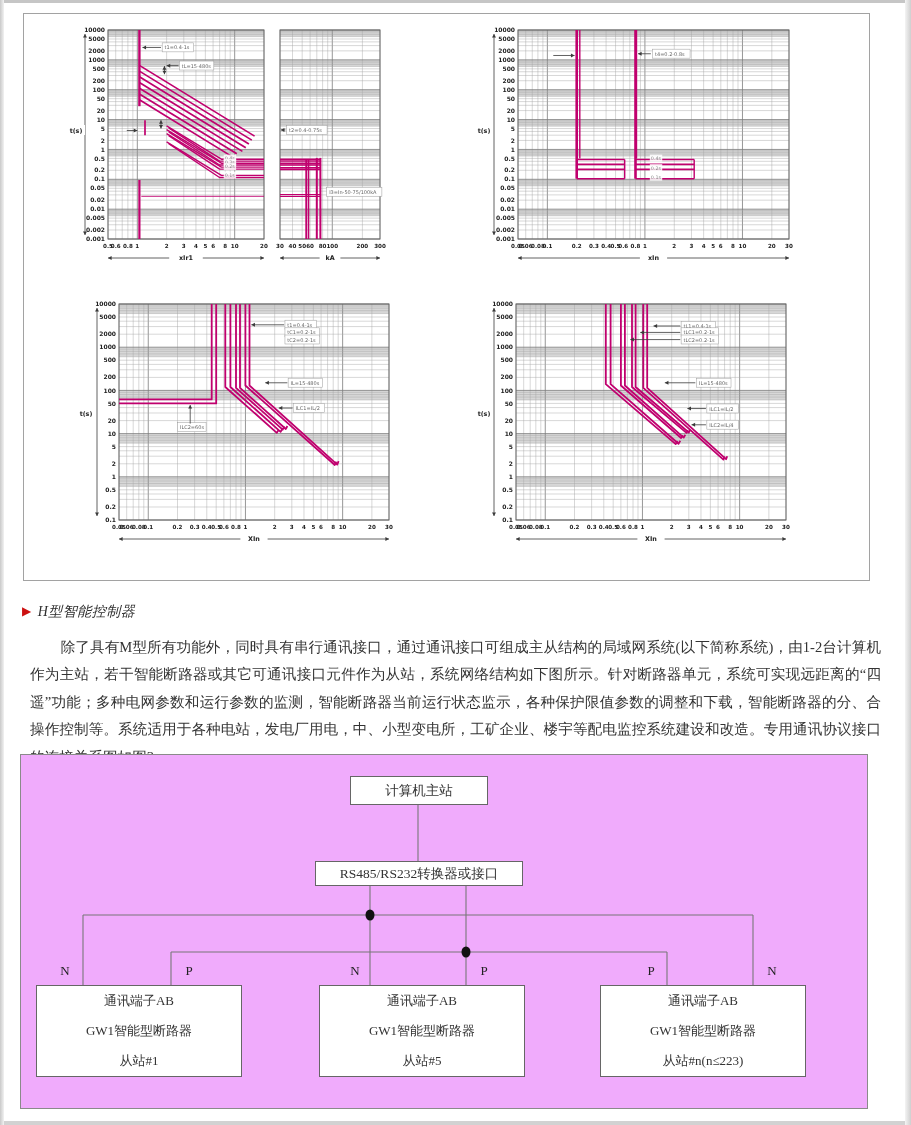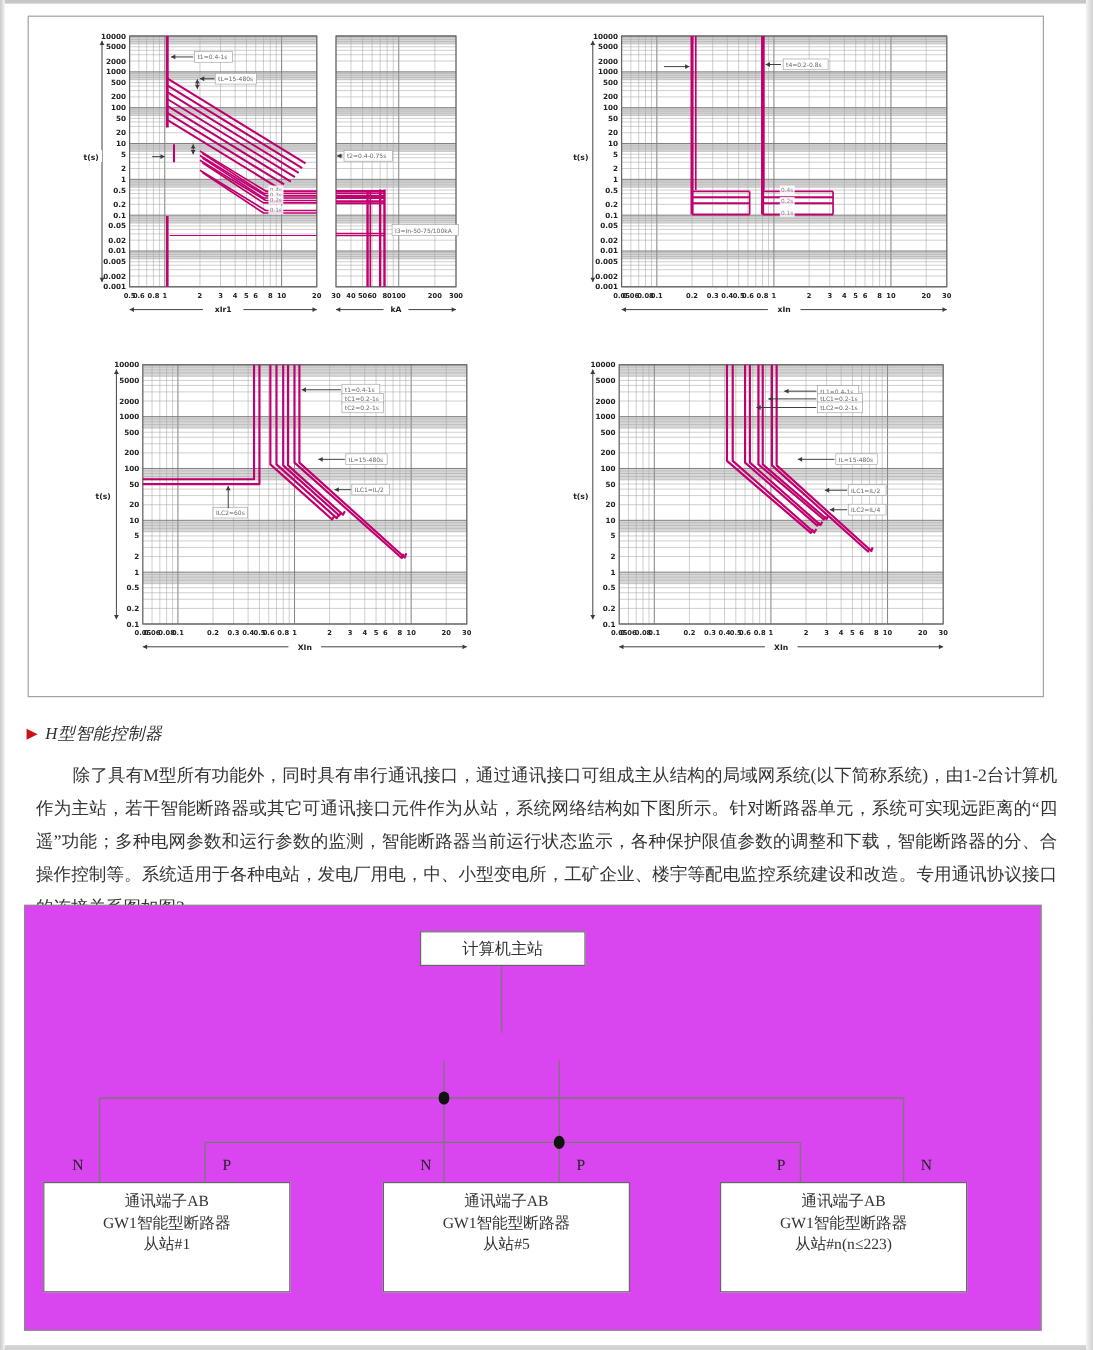"计算机主站" #diagram-box { background: #d946ef -> #f0abfc }
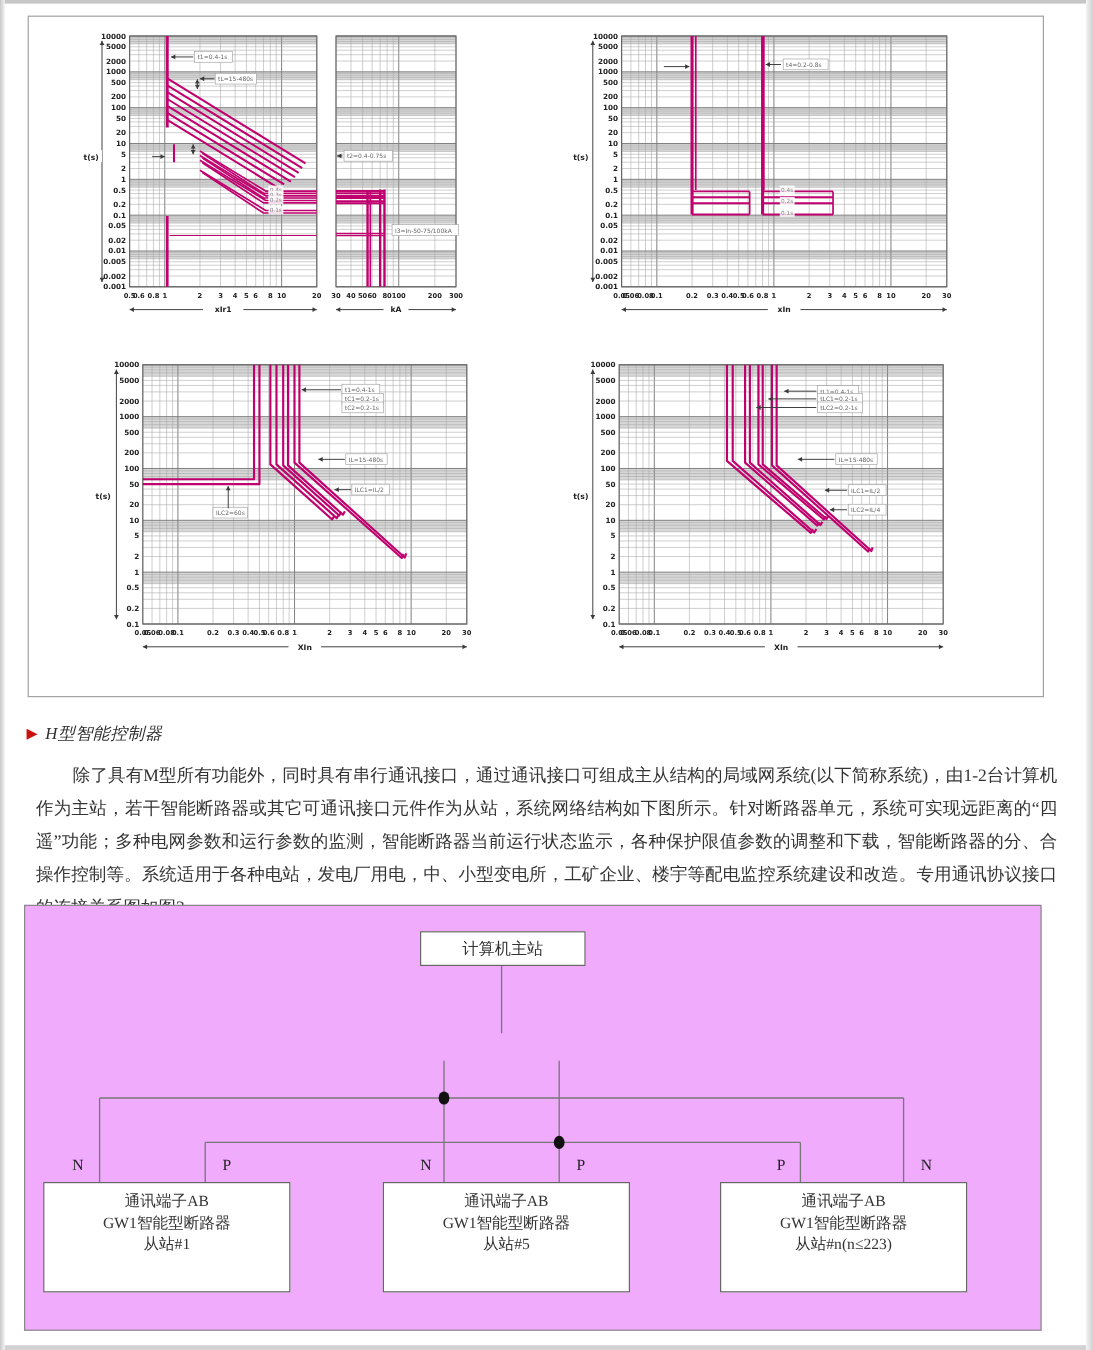"RS485/RS232转换器或接口" div.dg-node { html: none -> <div> <span>RS485/RS232转换器或接口</span> </div> }
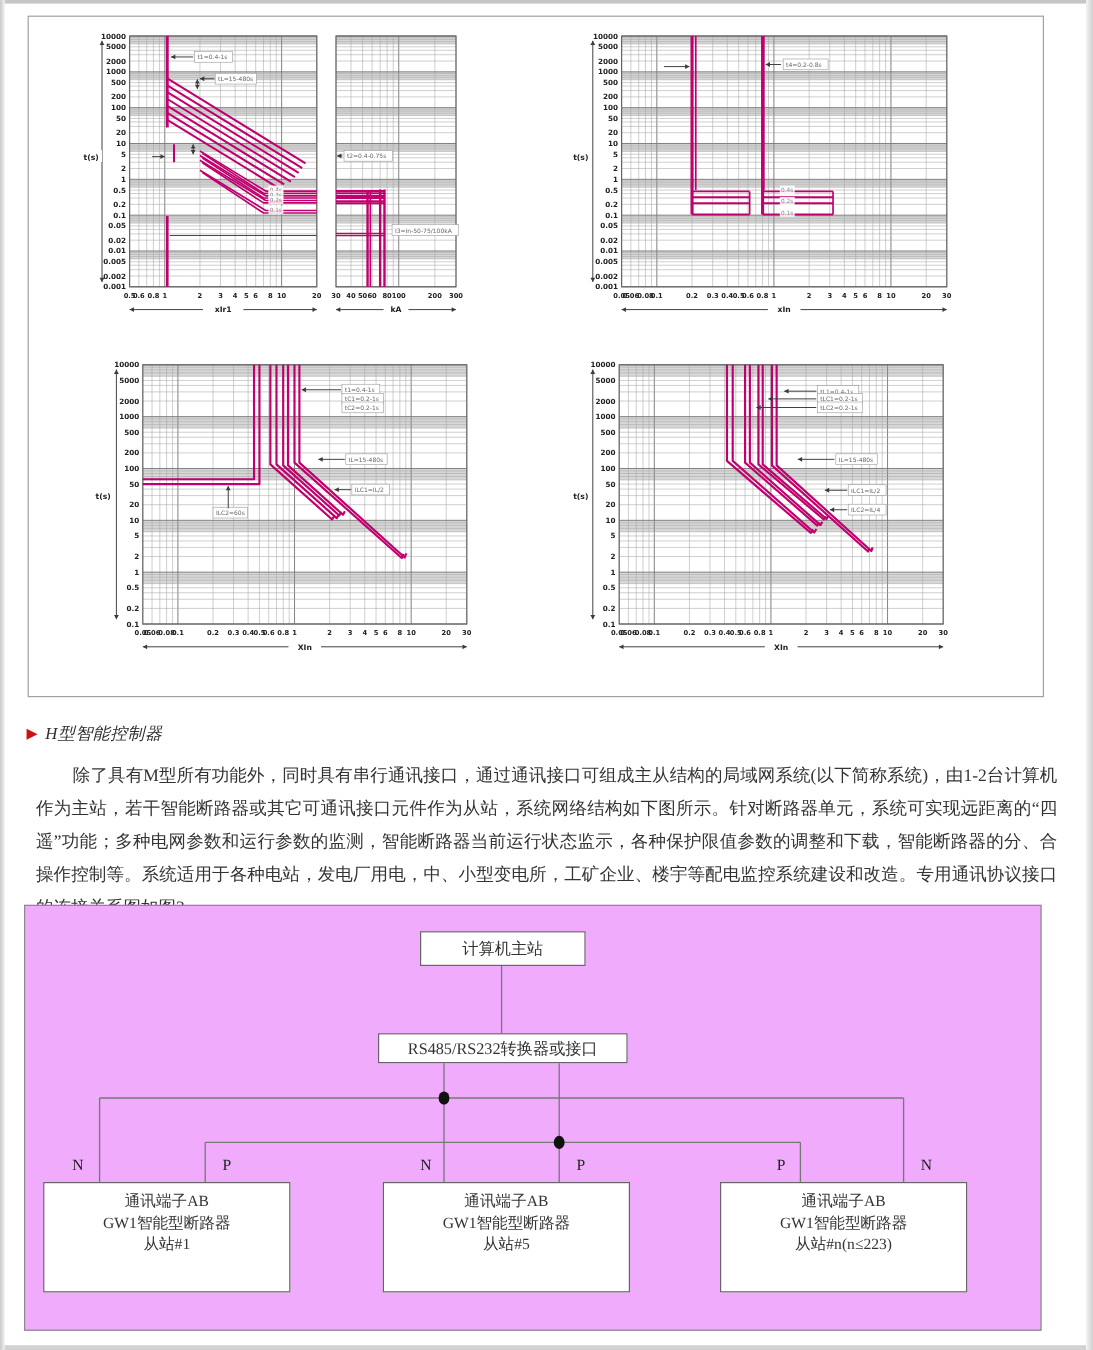"通讯端子AB" .dg-slave { justify-content: flex-start -> space-between }
